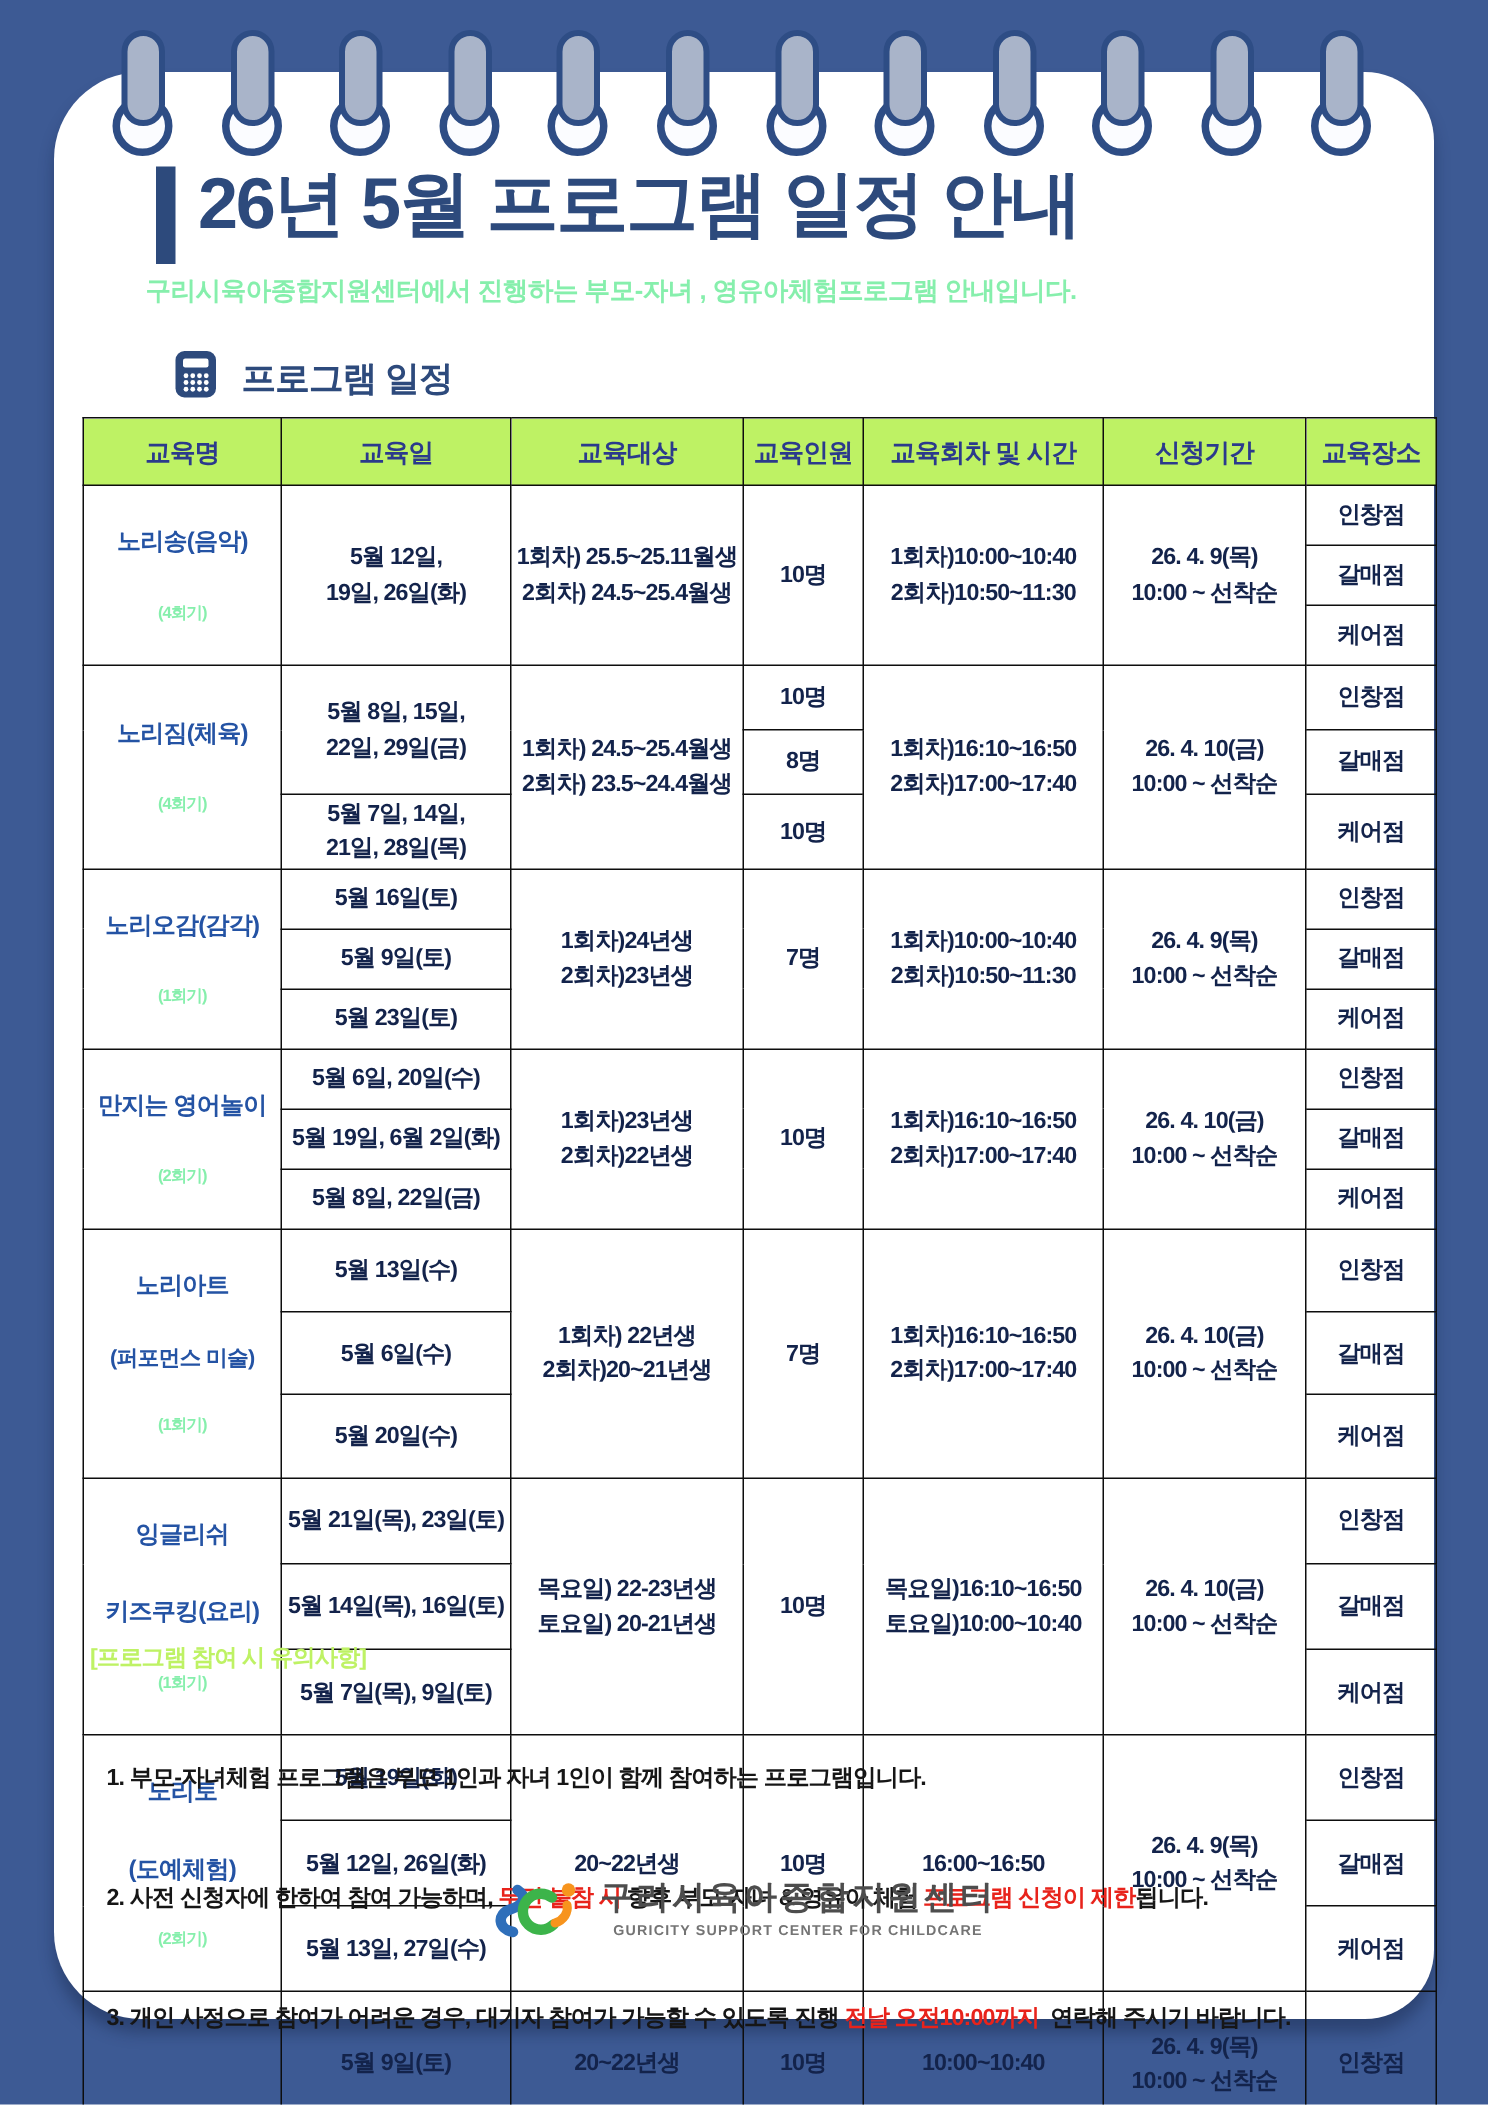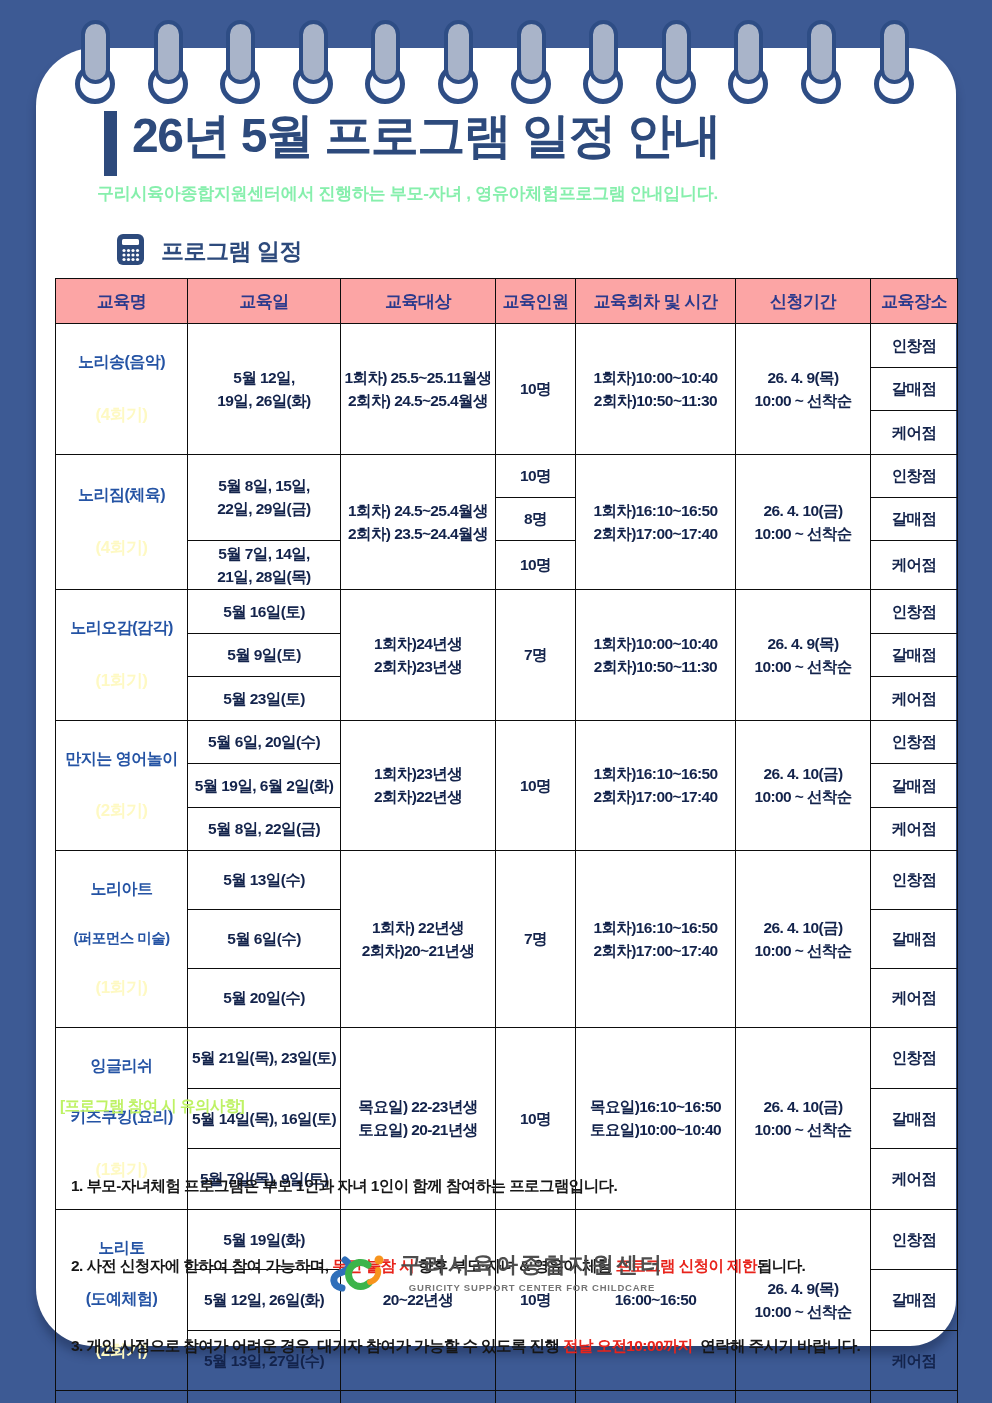"교육명" table.sched th { background: #fca5a5 -> #bef264 }
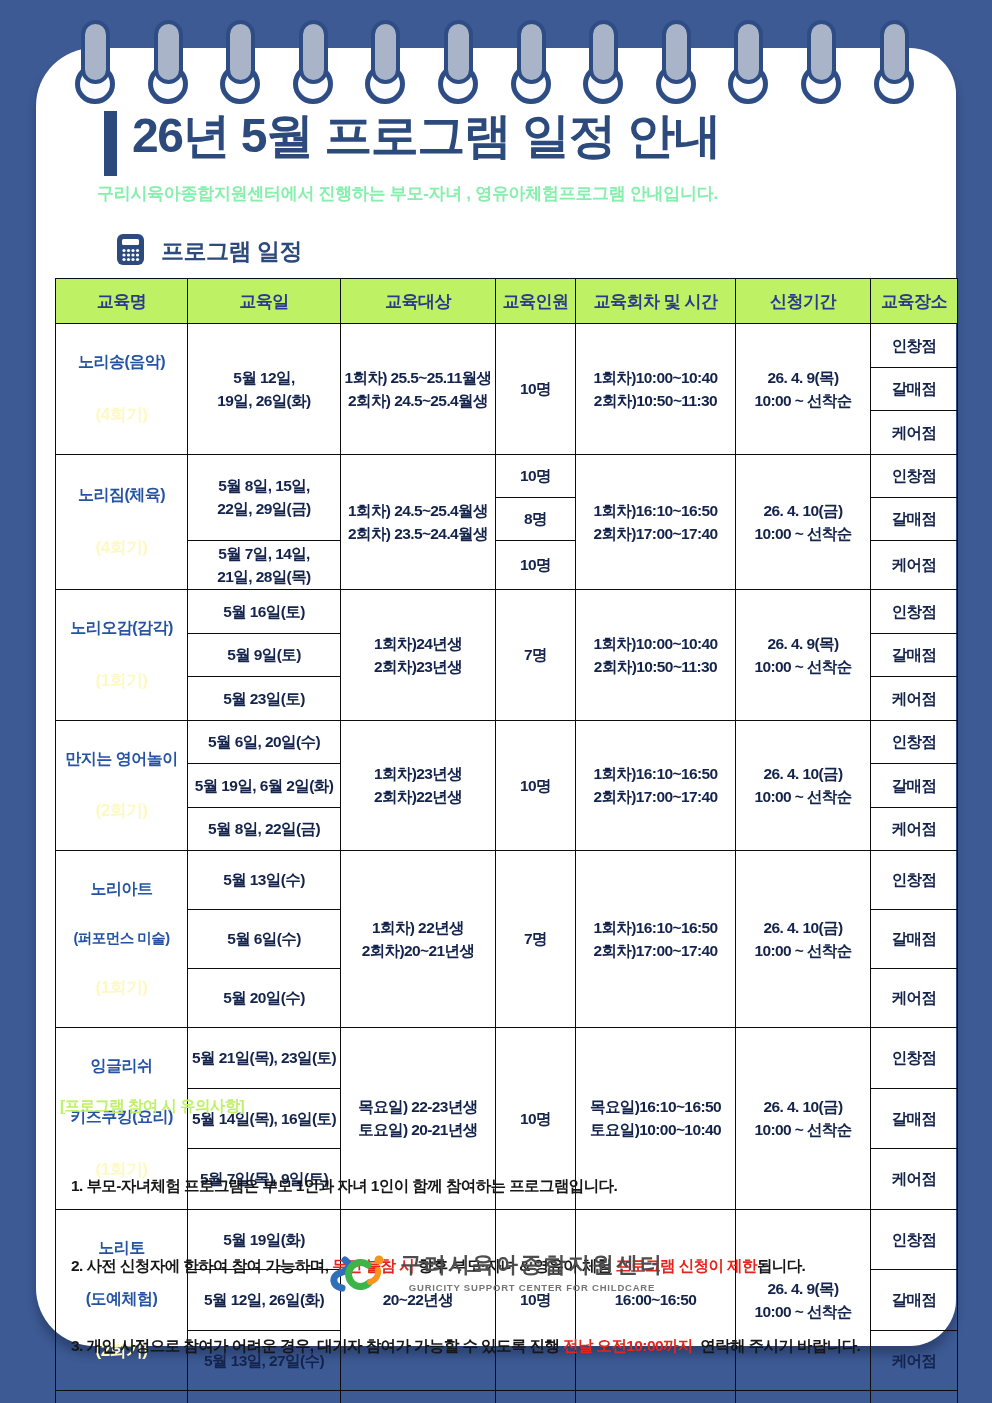"(4회기)" .psession { color: #fef9c3 -> #86efac; font-size: 17px -> 11px }
